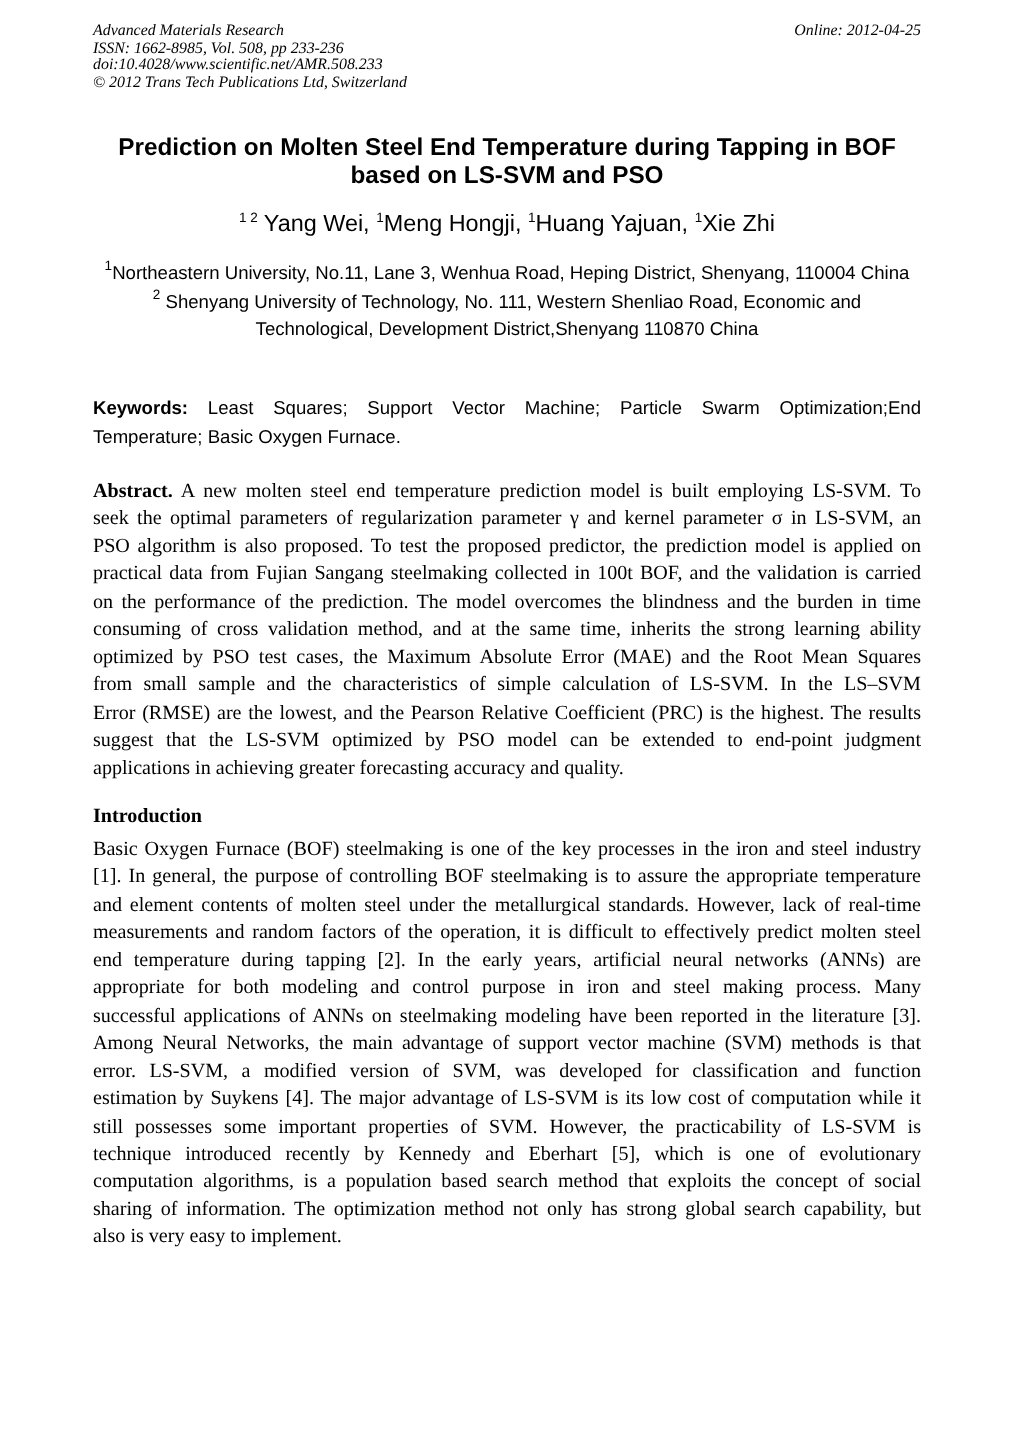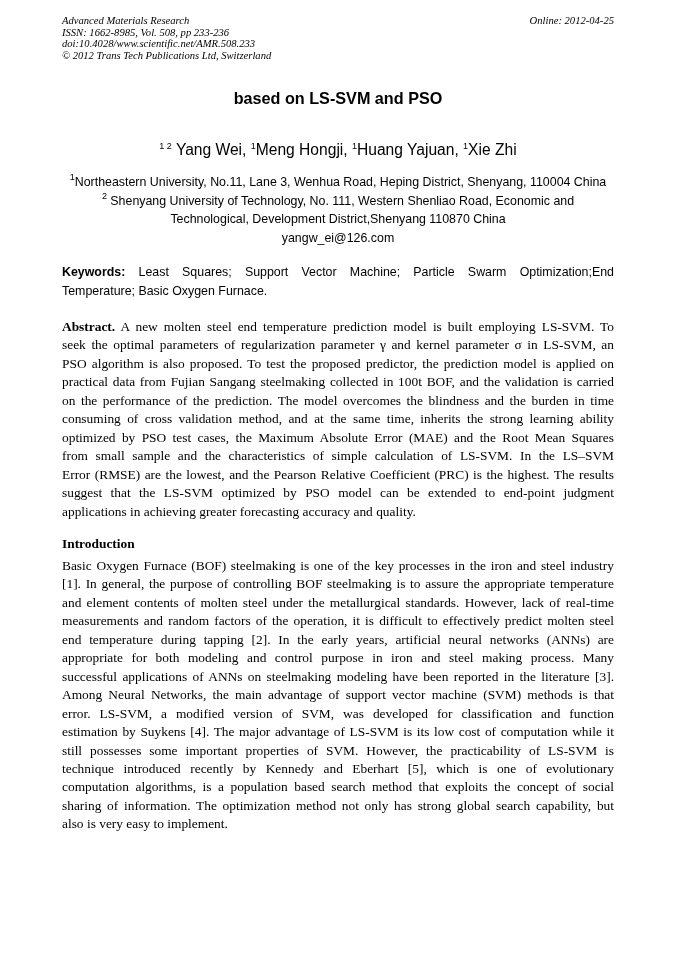"Prediction on Molten Steel End" div { html: none -> <div>Prediction on Molten Steel End Temperature during Tapping in BOF</div> }
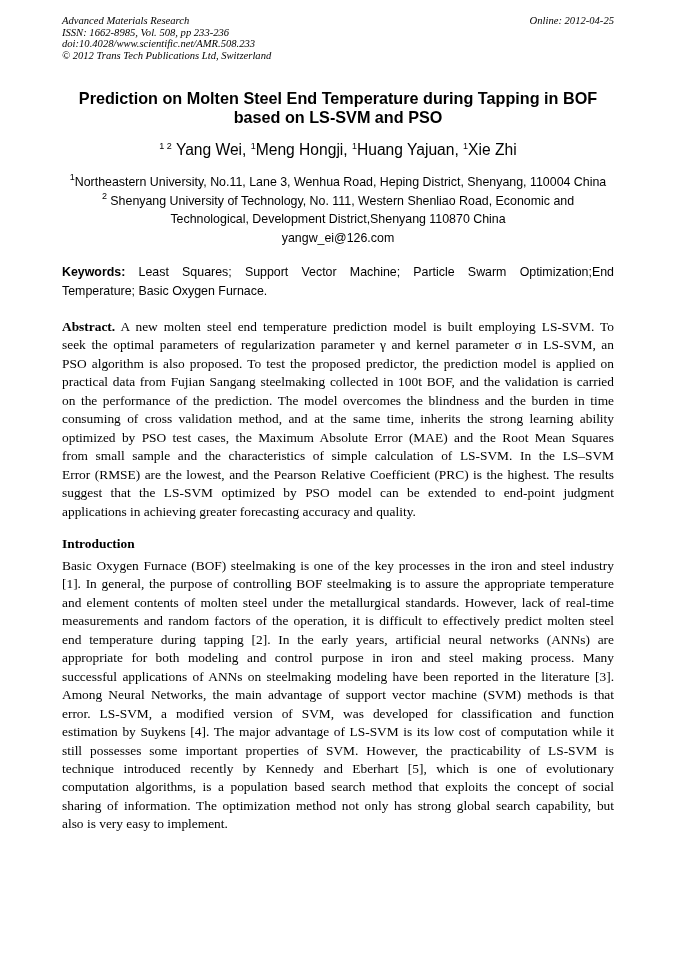"yangw_ei@126.com" div { html: <div>yangw_ei@126.com</div> -> none }
